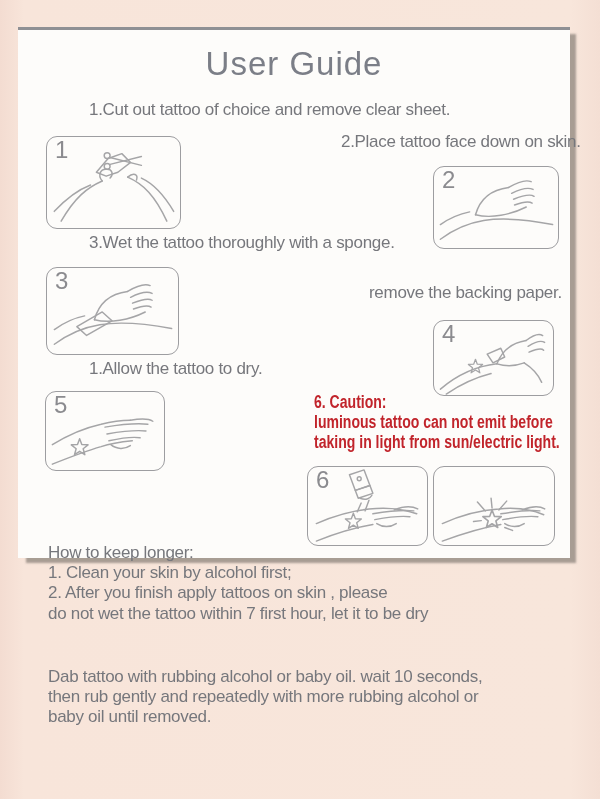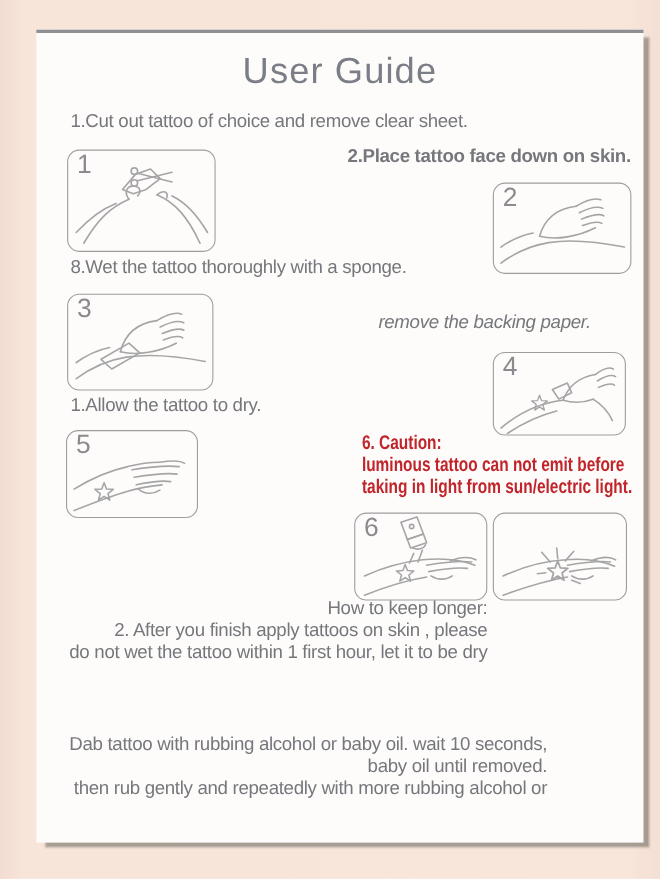"User Guide" .paper { height: 739px -> 531px; left: 33px -> 18px }
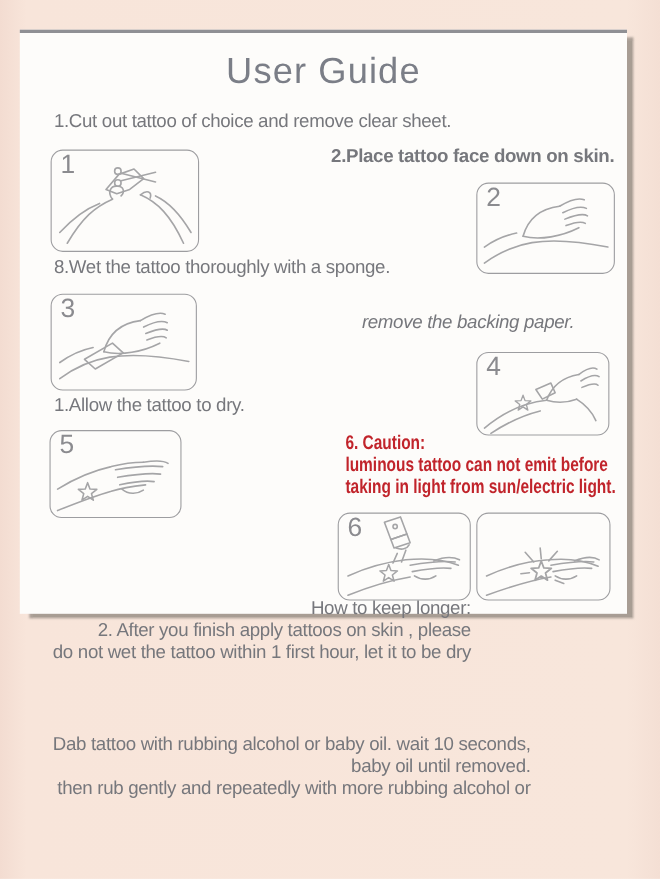"1.Cut out tattoo of choice" .t { margin-left: none -> 40px }
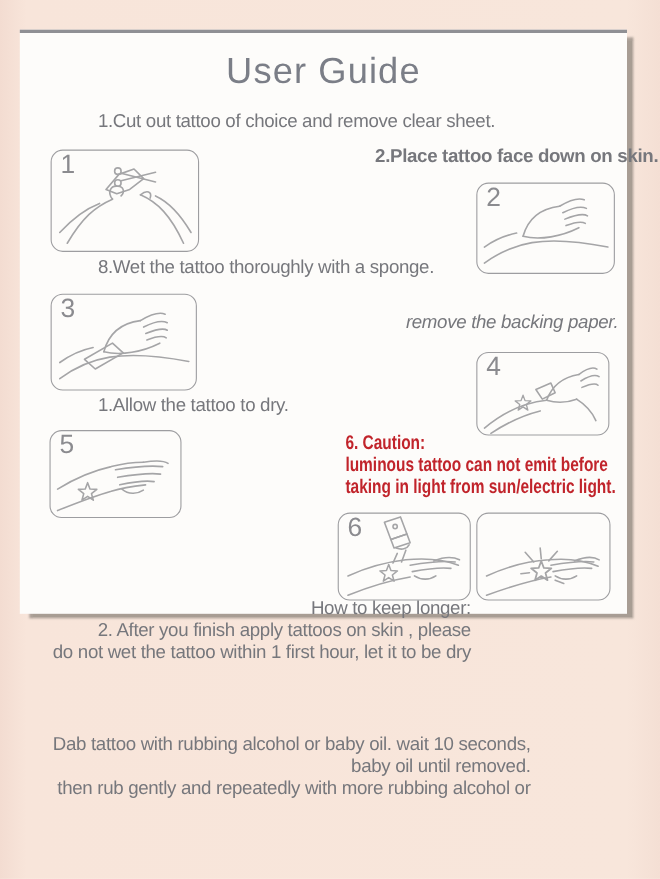"2.Place tattoo face down on" div.t { font-weight: bold -> none }
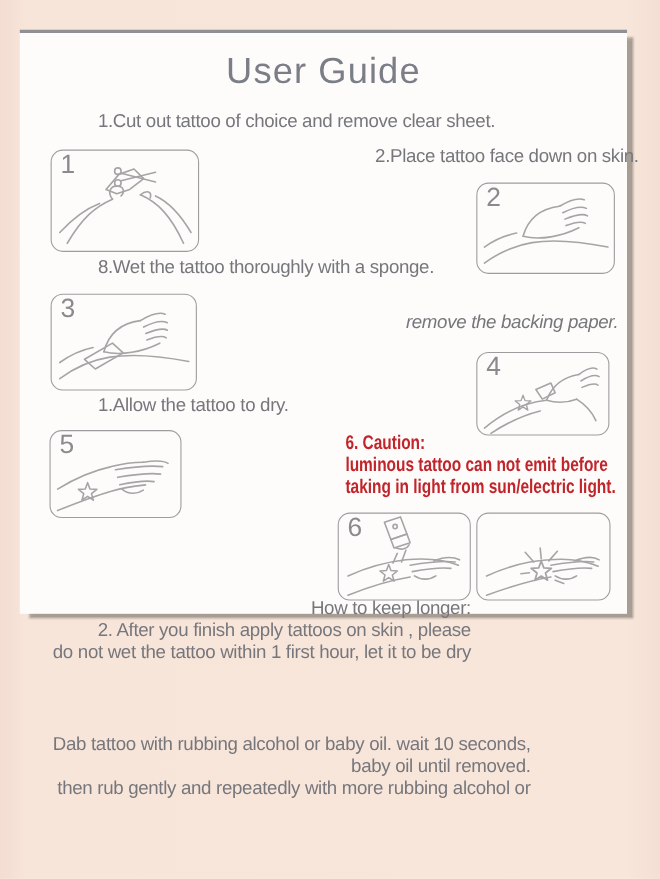"8.Wet the tattoo thoroughly with" div.t { text: 8.Wet -> 3.Wet }
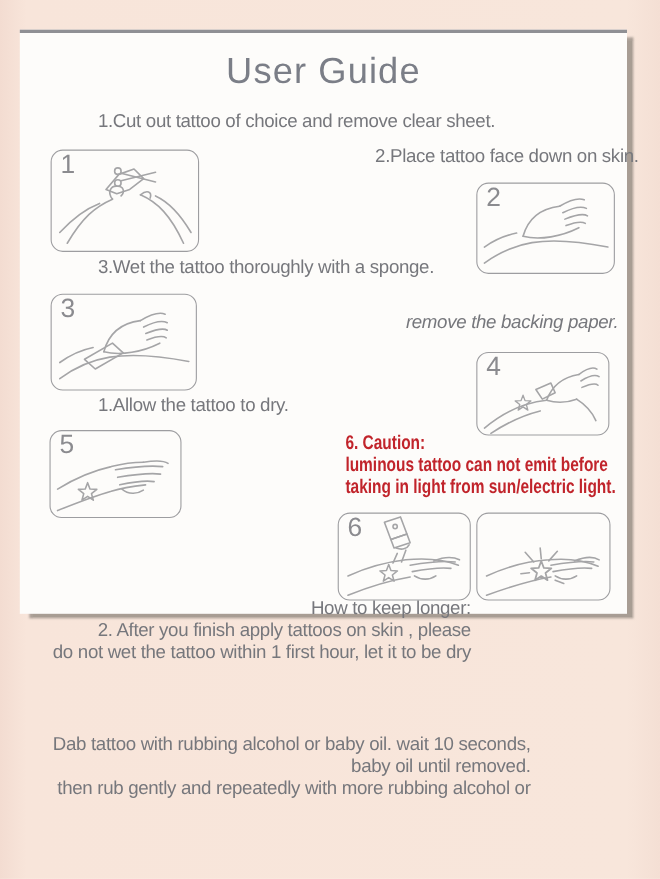"remove the backing paper." div.t { font-style: italic -> none }
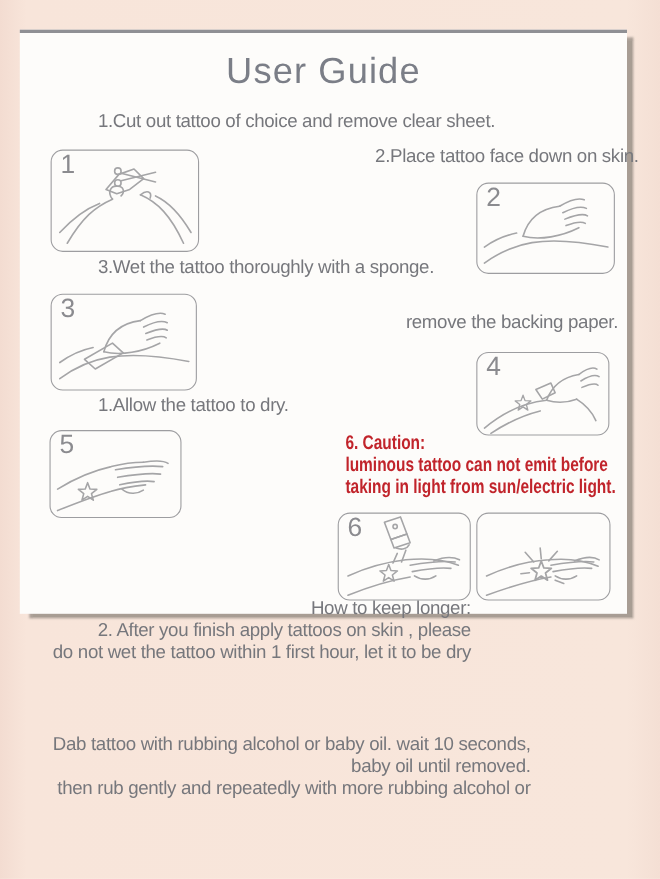"How to keep longer:" .block div { text-align: right -> none }
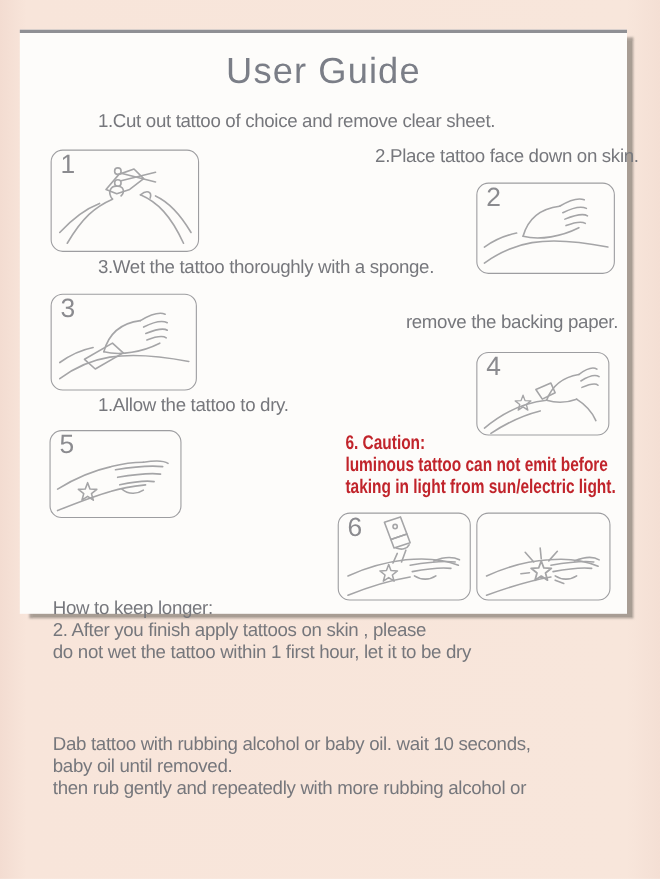"1. Clean your skin by" div { html: none -> <div>1. Clean your skin by alcohol first;</div> }
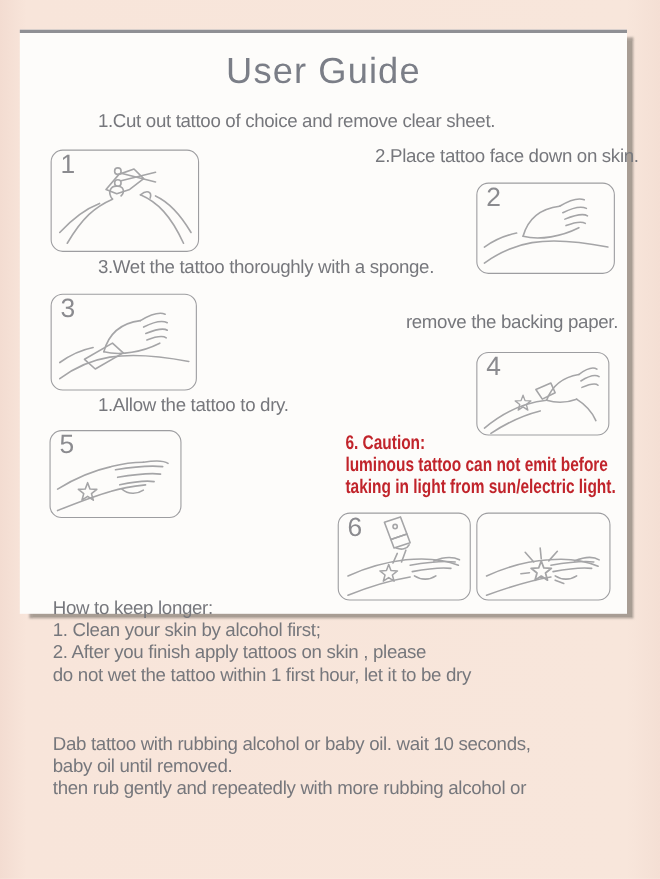"do not wet the tattoo" div { text: 1 -> 7 }
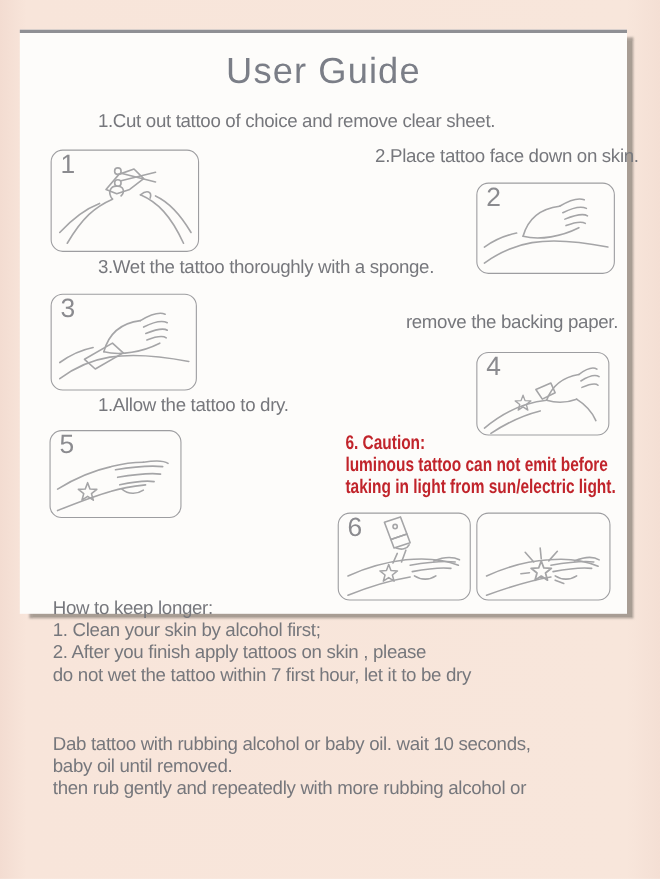"baby oil until removed." div { order: before "then rub gently and repeatedly" -> after "then rub gently and repeatedly" }
